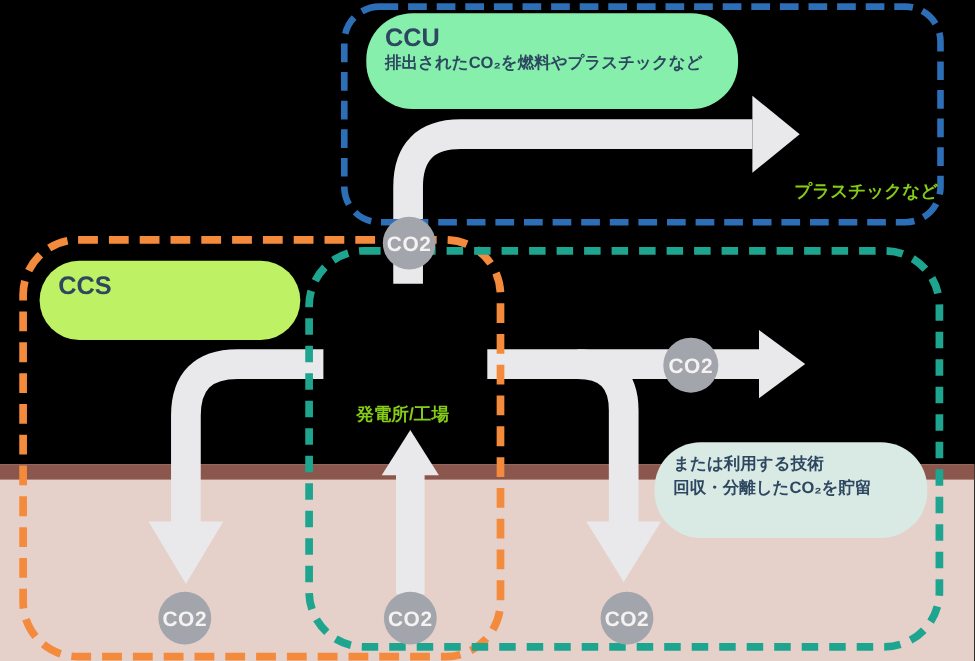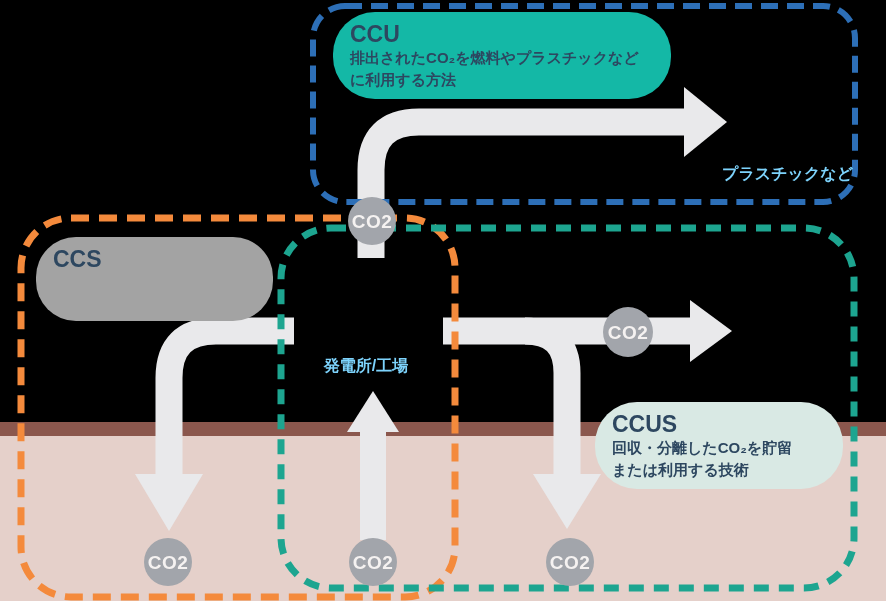"CCU" .box-ccu { background: #14b8a6 -> #86efac }
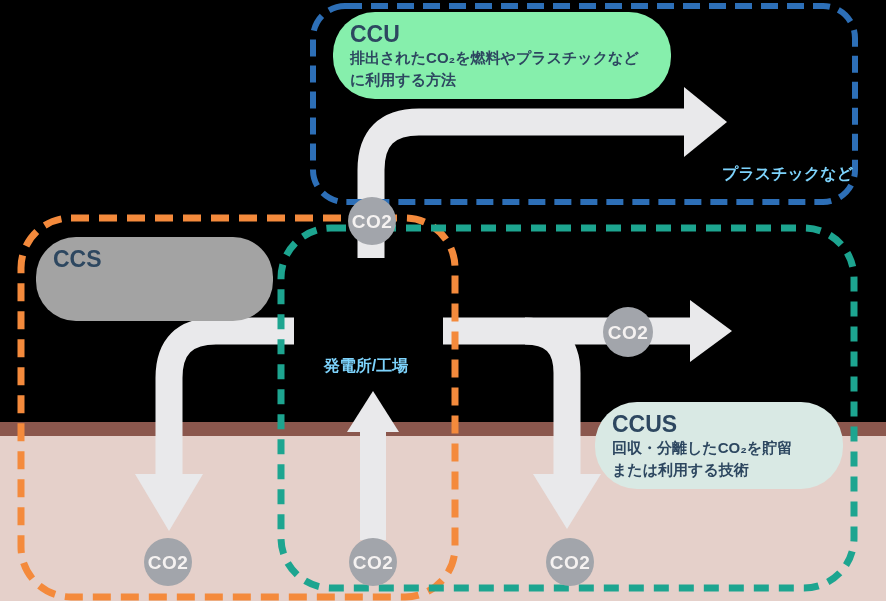"に利用する方法" div.box-line { html: <div>に利用する方法</div> -> none }
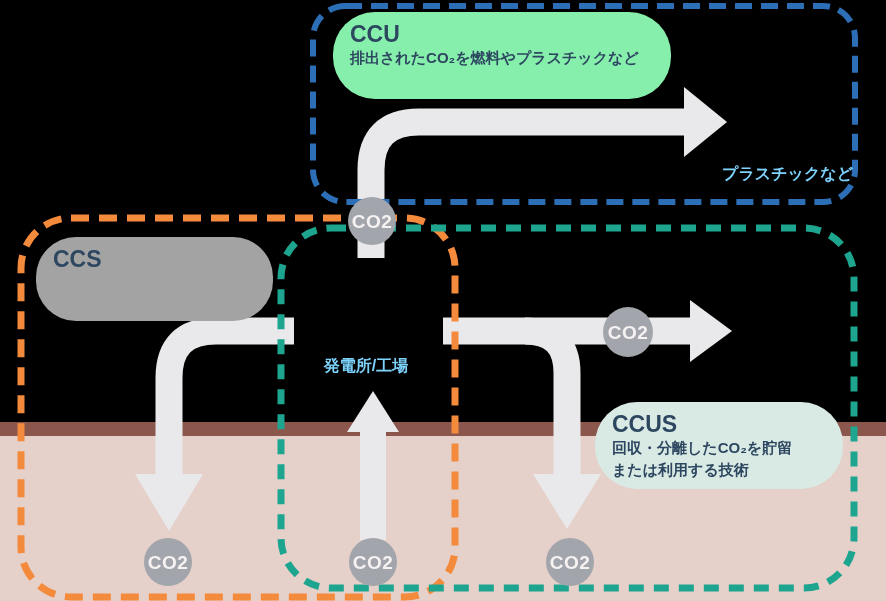"プラスチックなど" .float-label { color: #7dd3fc -> #84cc16 }
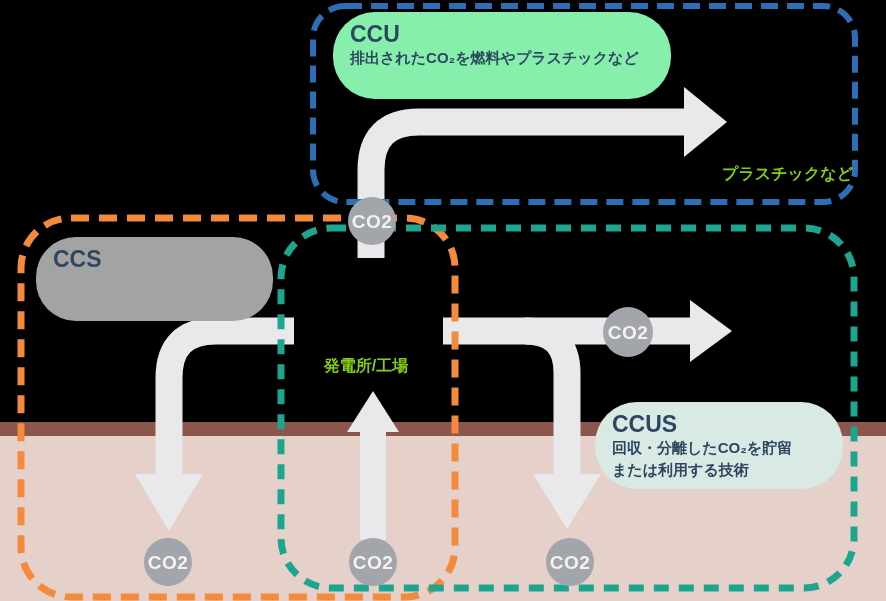"CCS" .box-ccs { background: #a3a3a3 -> #bef264; height: 84px -> 72px }
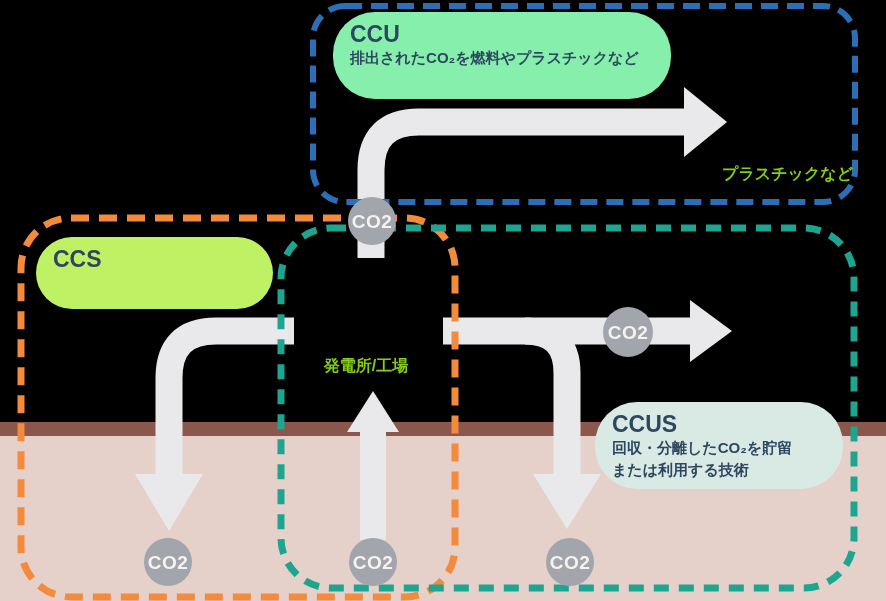"発電所/工場" .plant-label { top: 356px -> 367px }
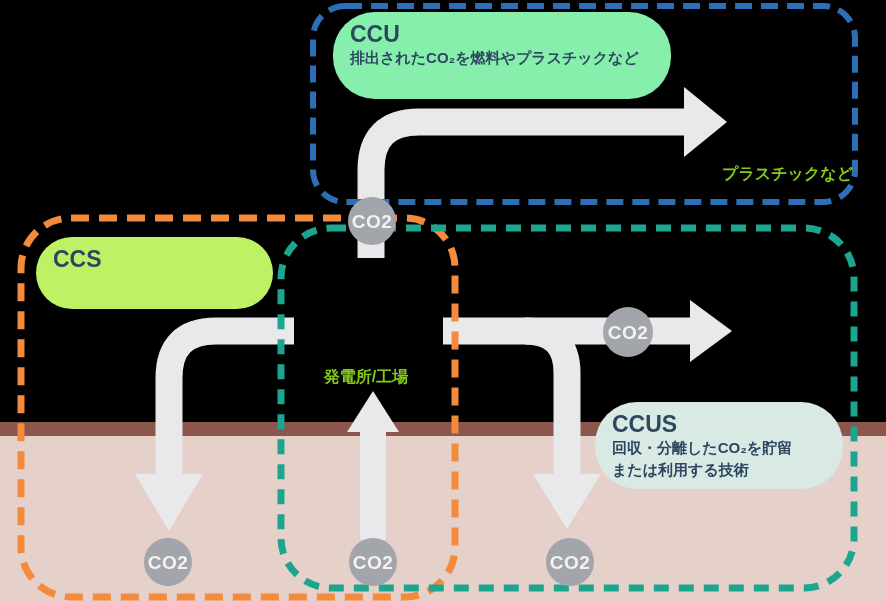"CCUS" div.box-title { html: <div>CCUS</div> -> none }
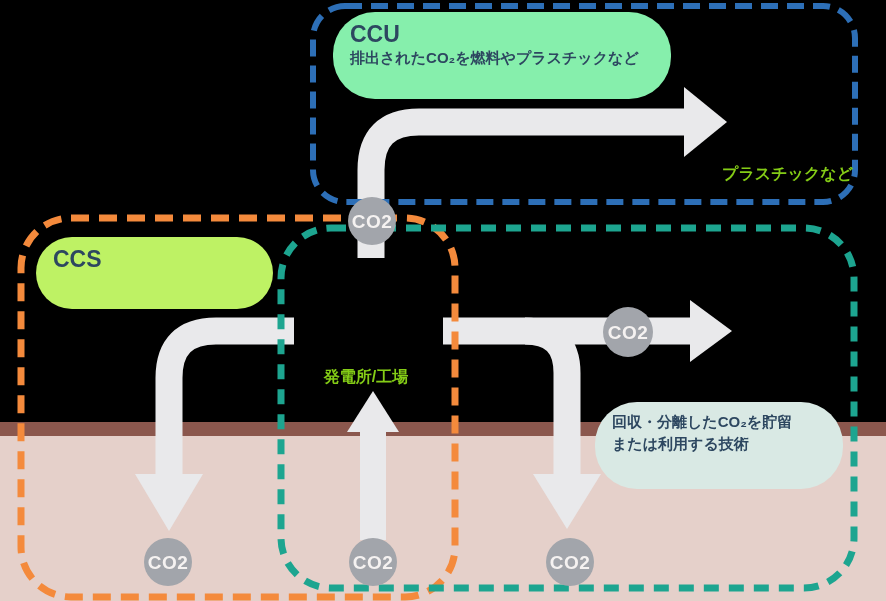"回収・分離したCO₂を貯留" div.box-line { order: before "または利用する技術" -> after "または利用する技術" }
